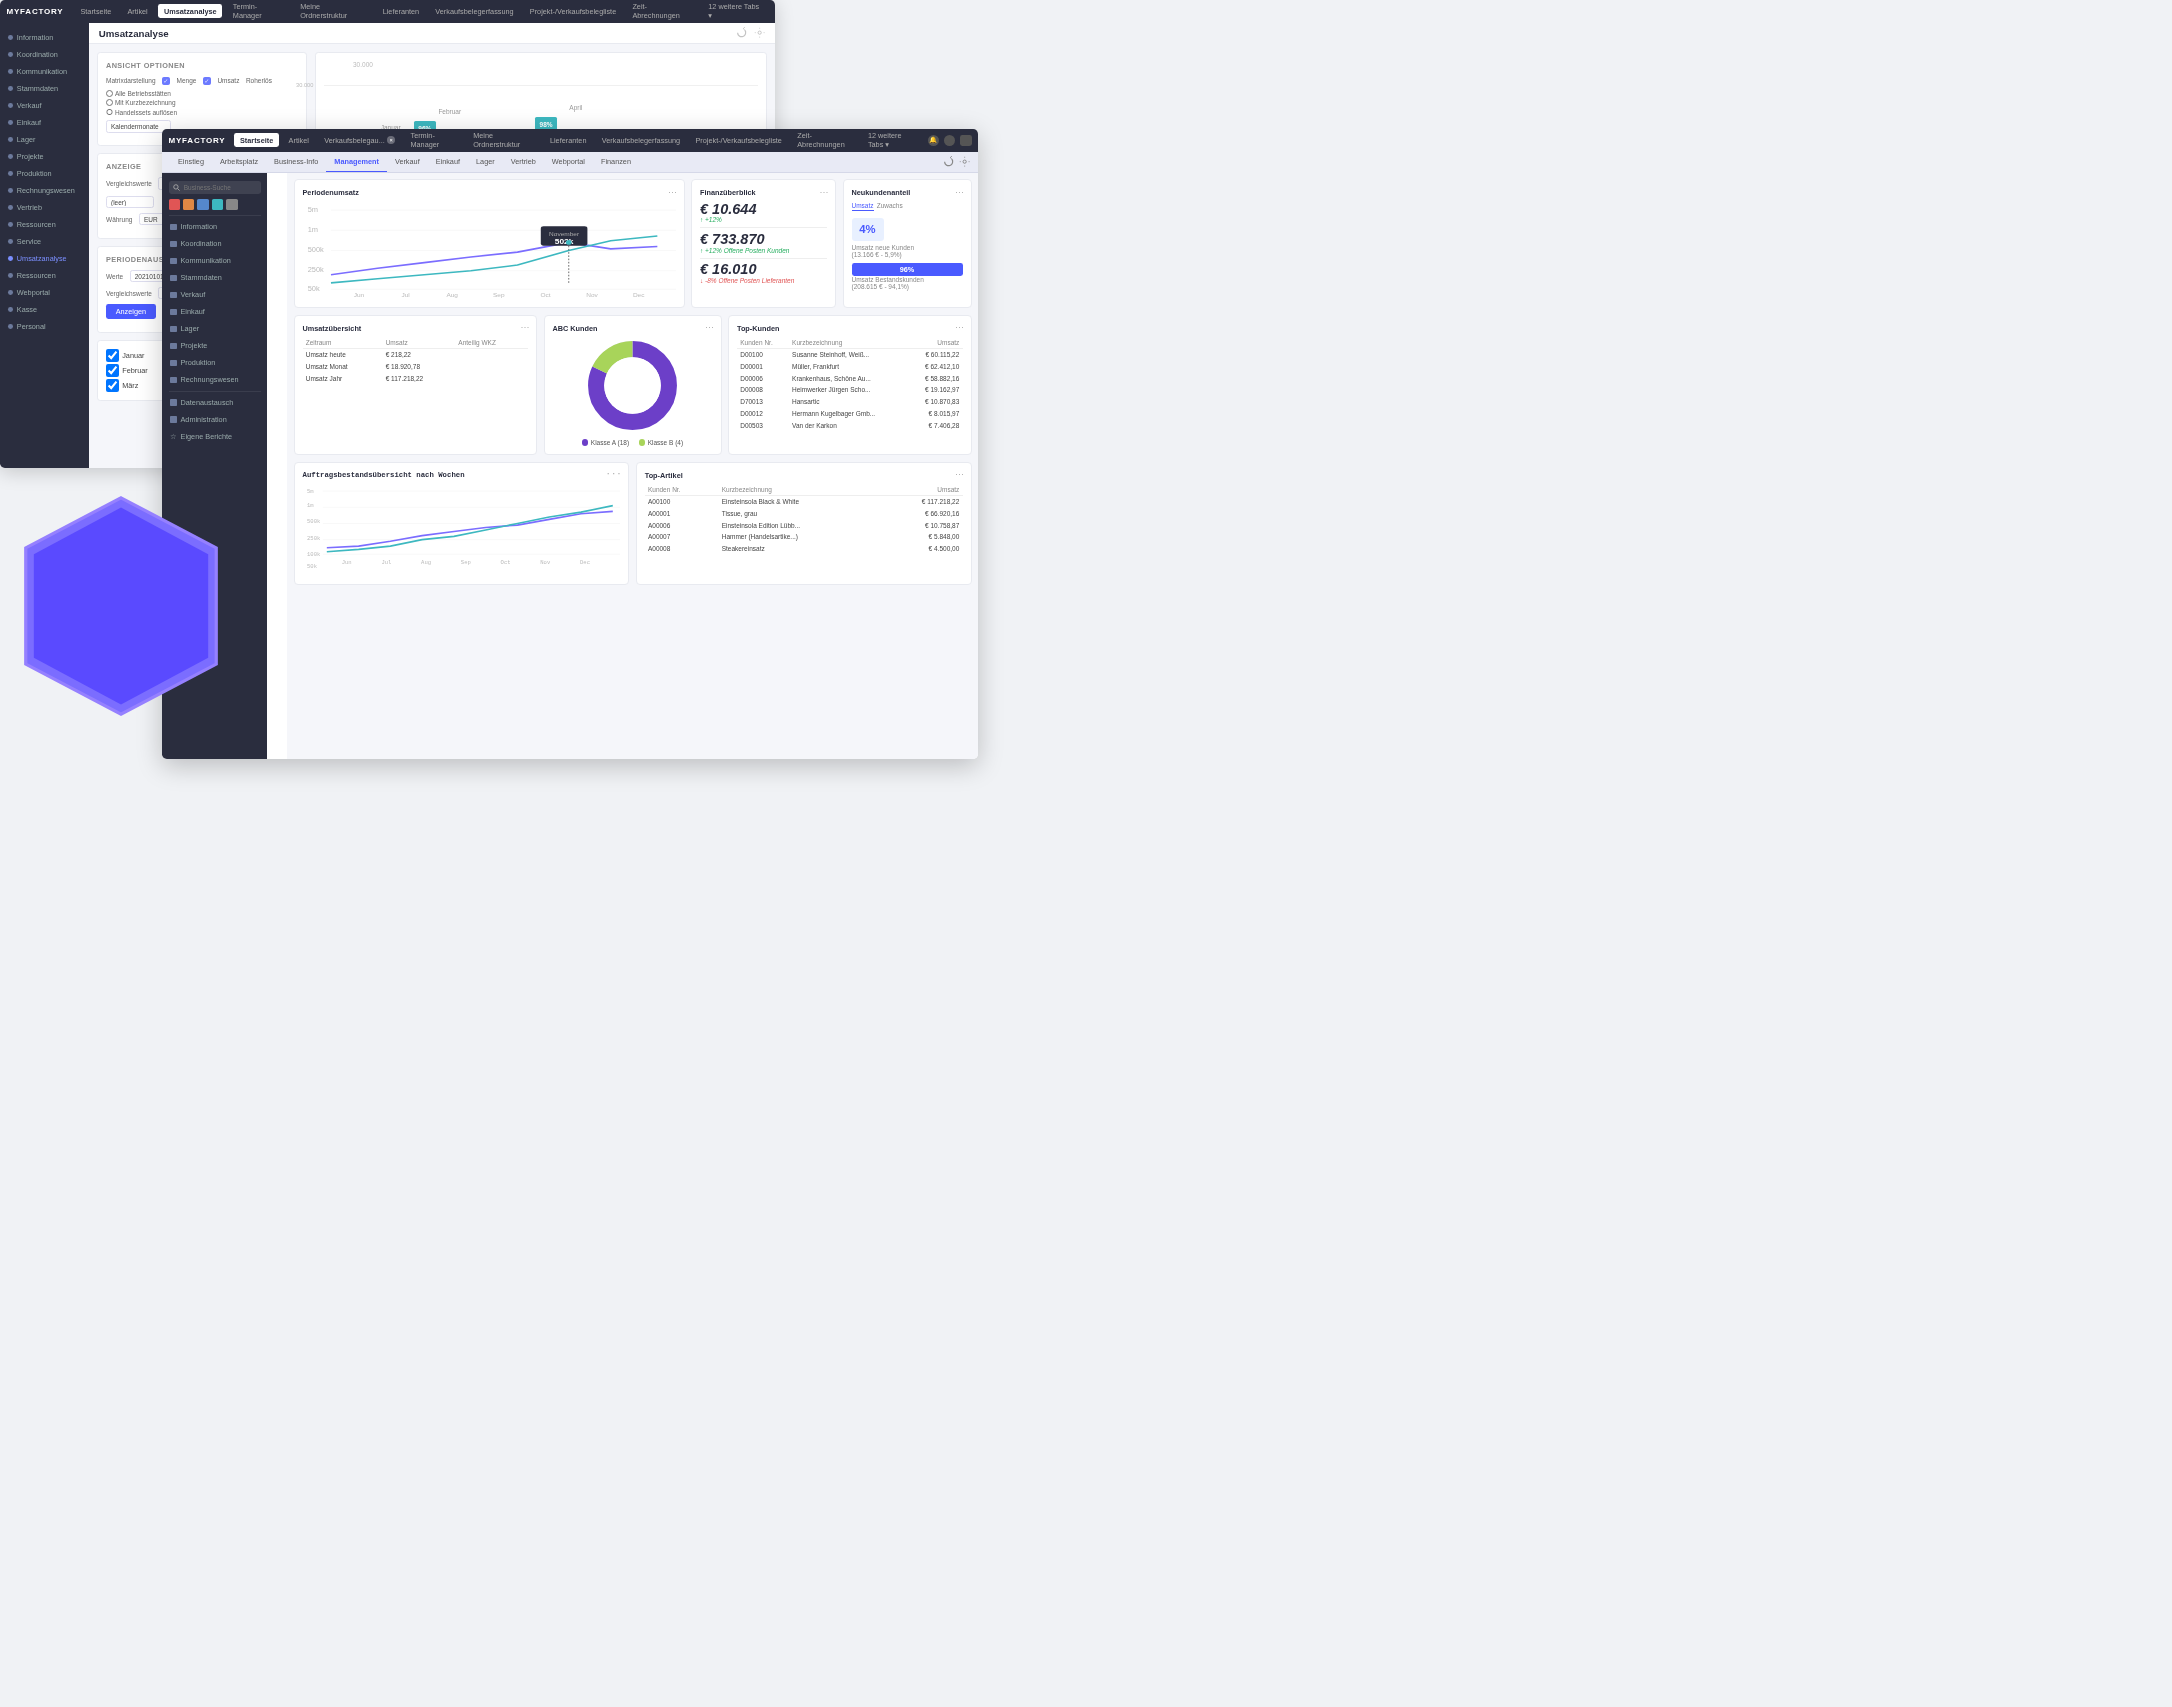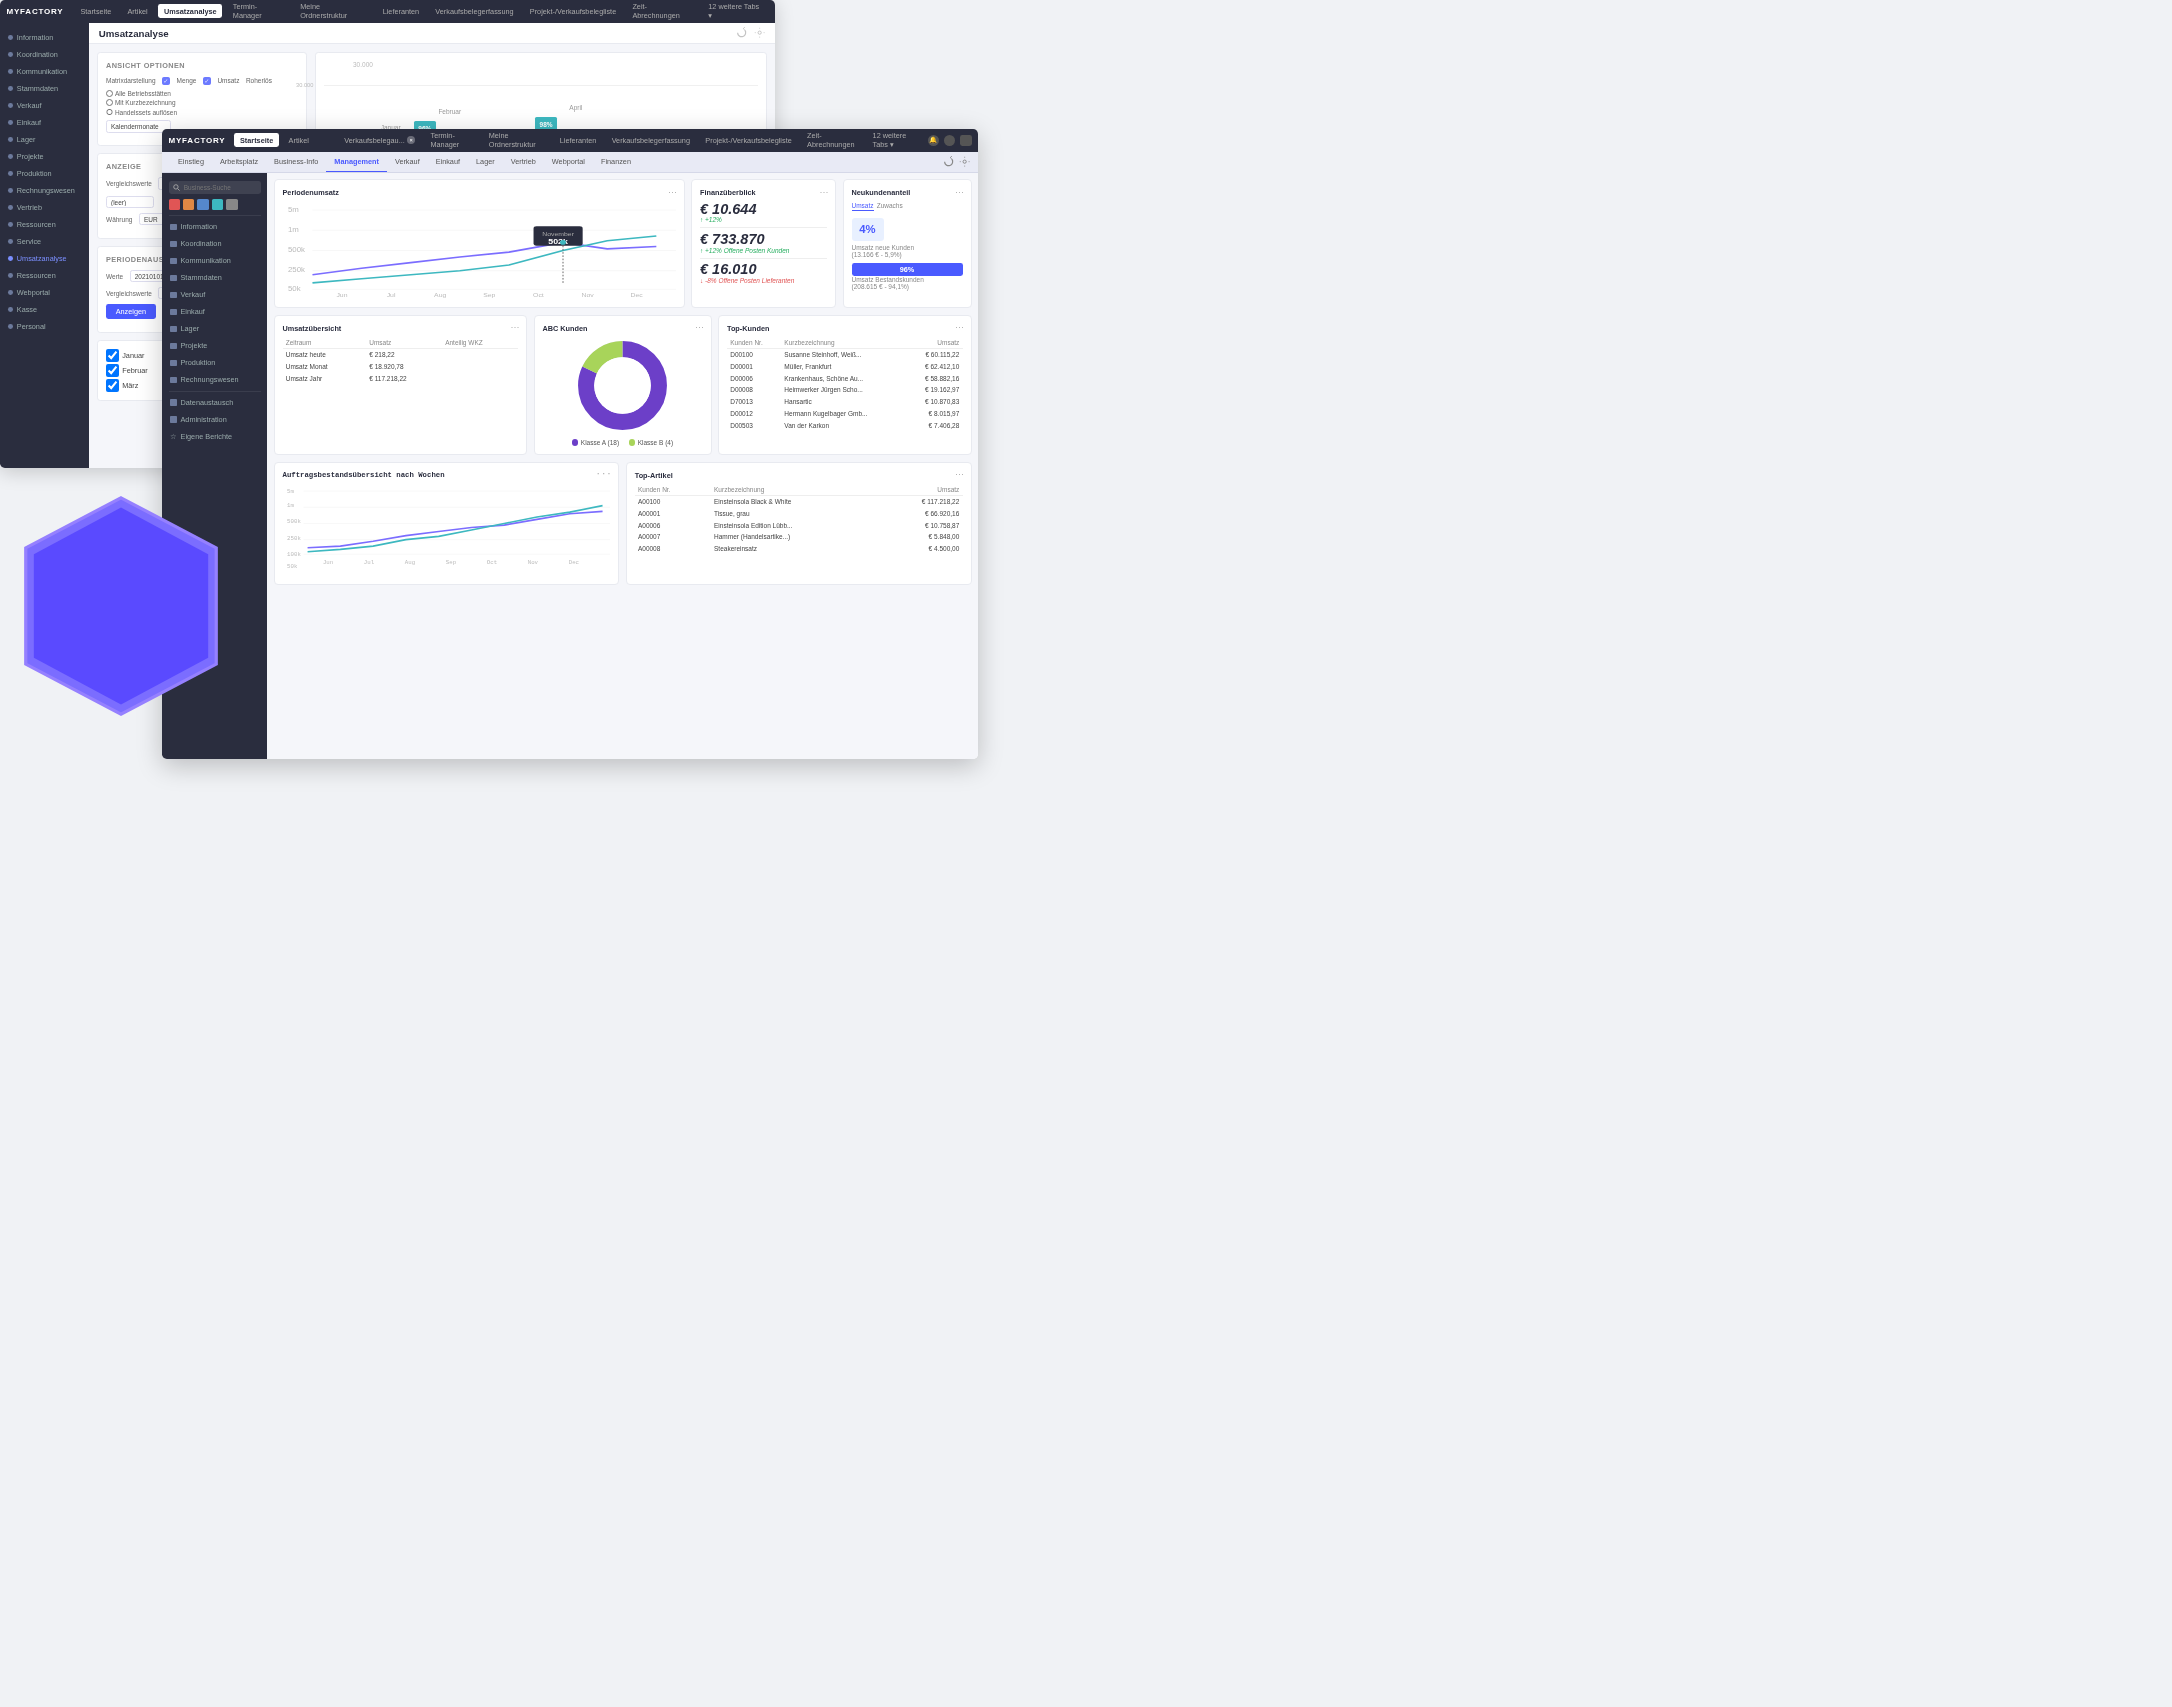"Verkaufsbelegau..." span.nav-tab { margin-left: 20px -> none }
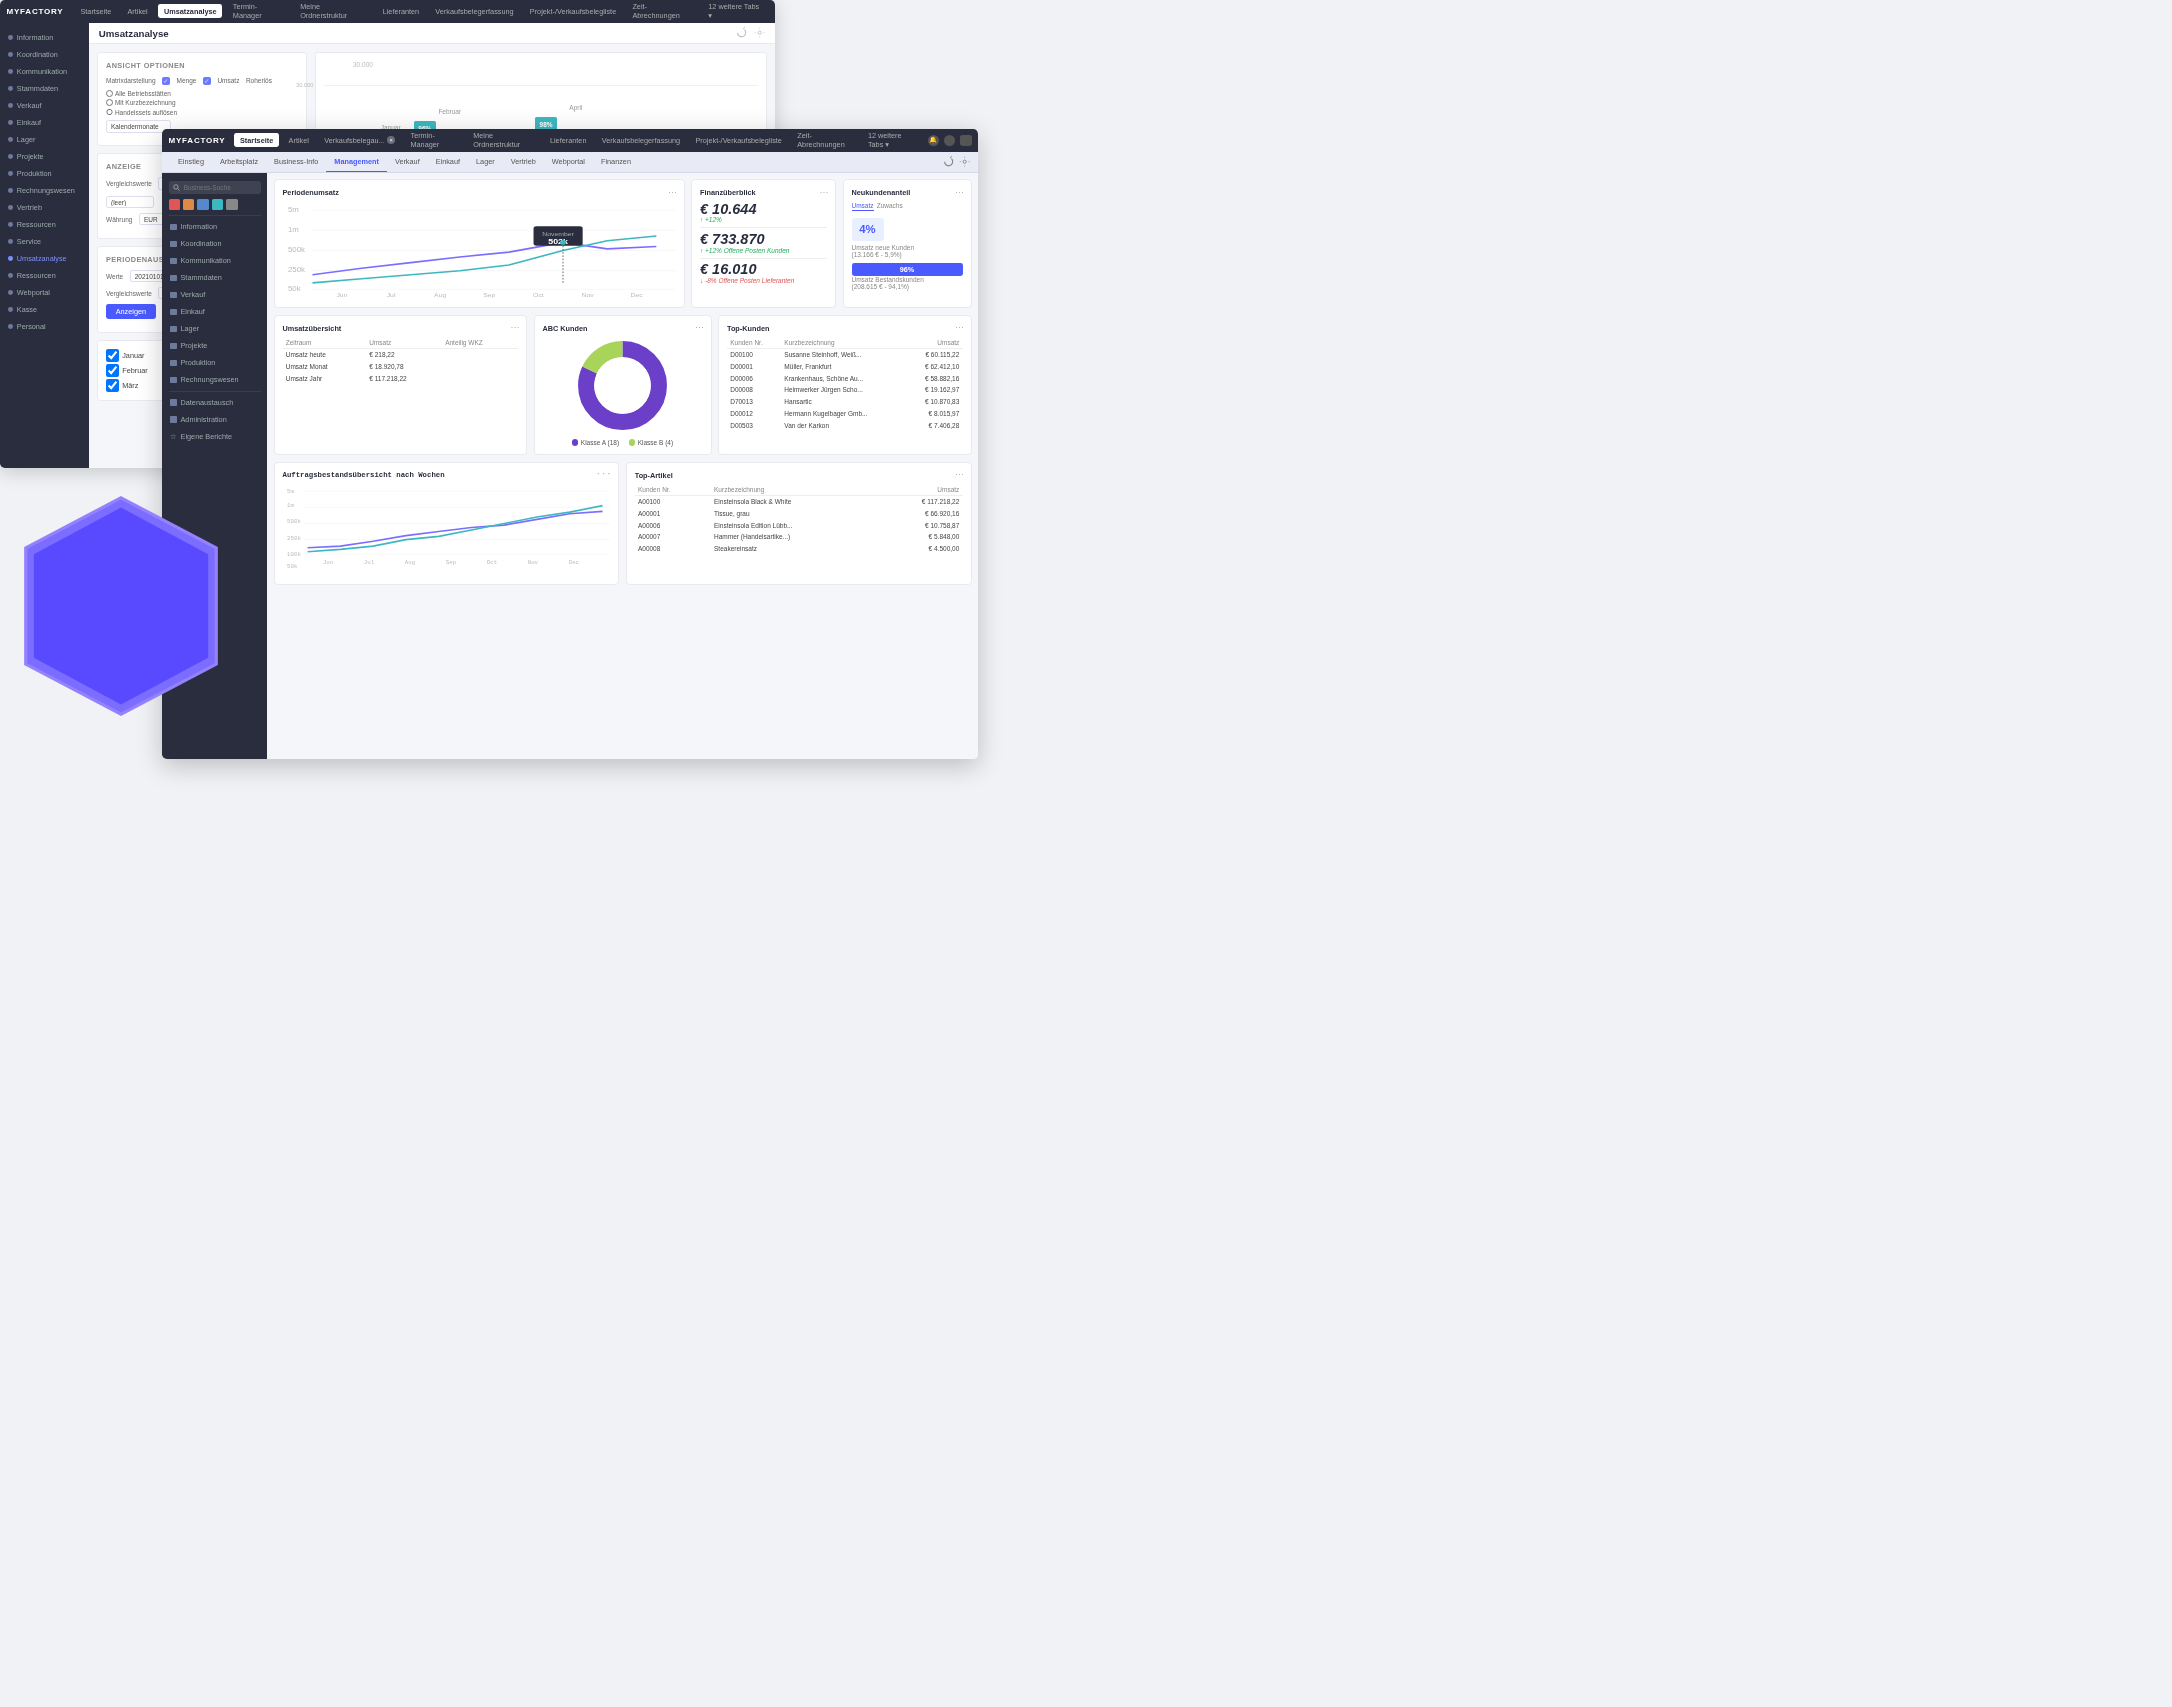"Periodenumsatz" .front-main { margin-left: none -> 20px }
